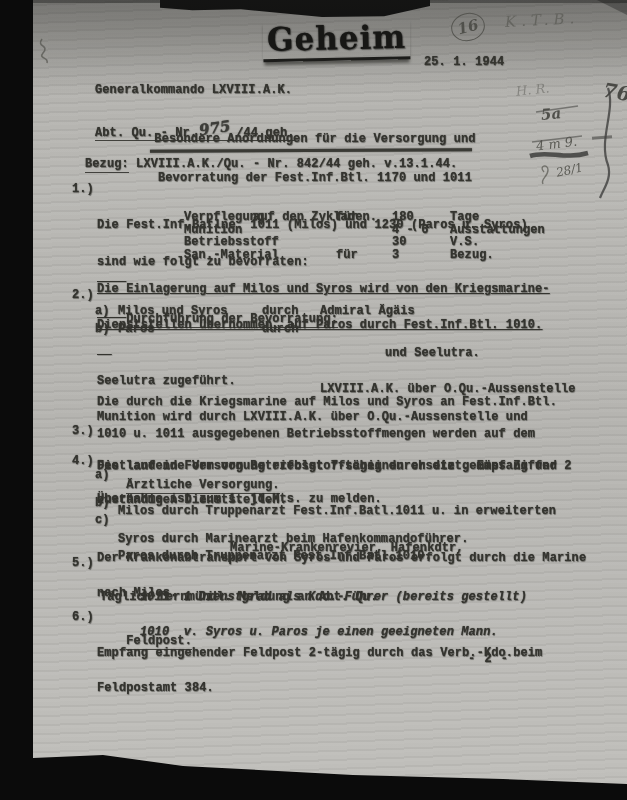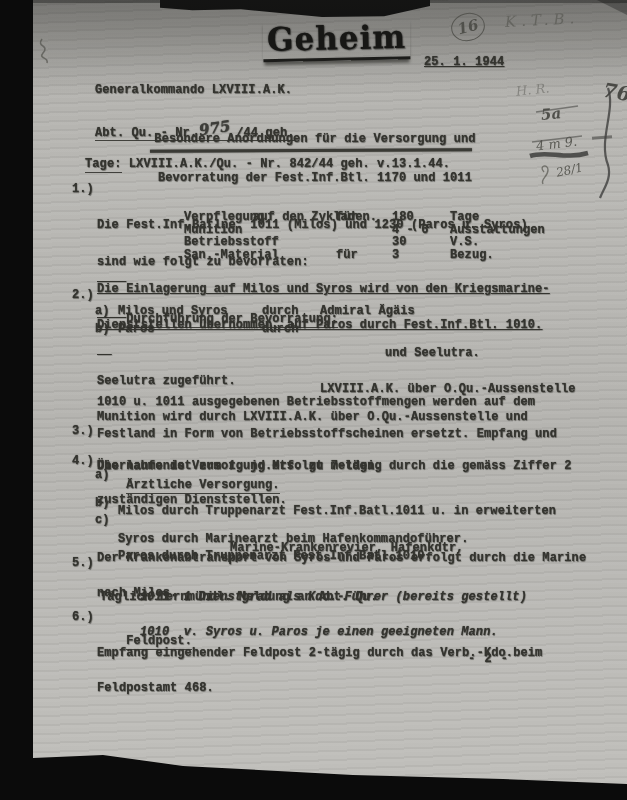"25. 1. 1944" div.t { text-decoration: underline -> none }
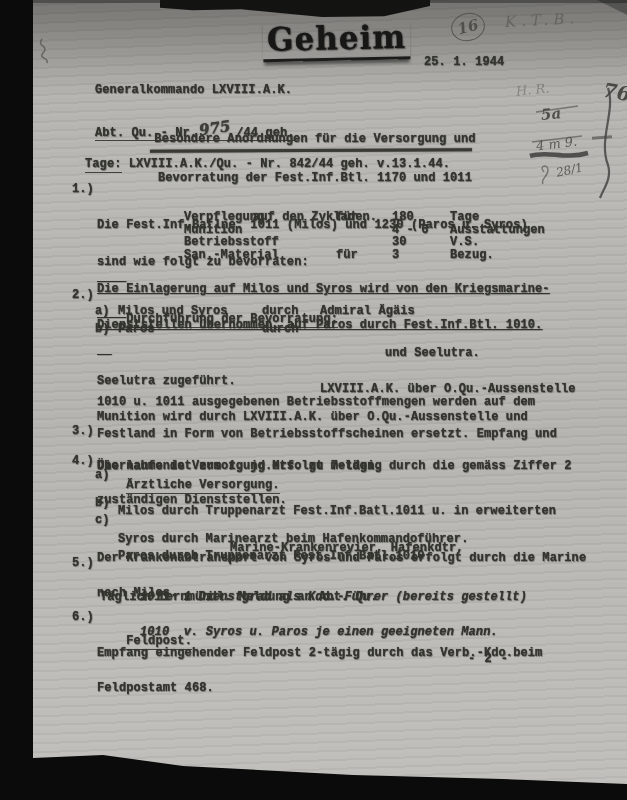"Tage:" span.u { text: Tage -> Bezug }
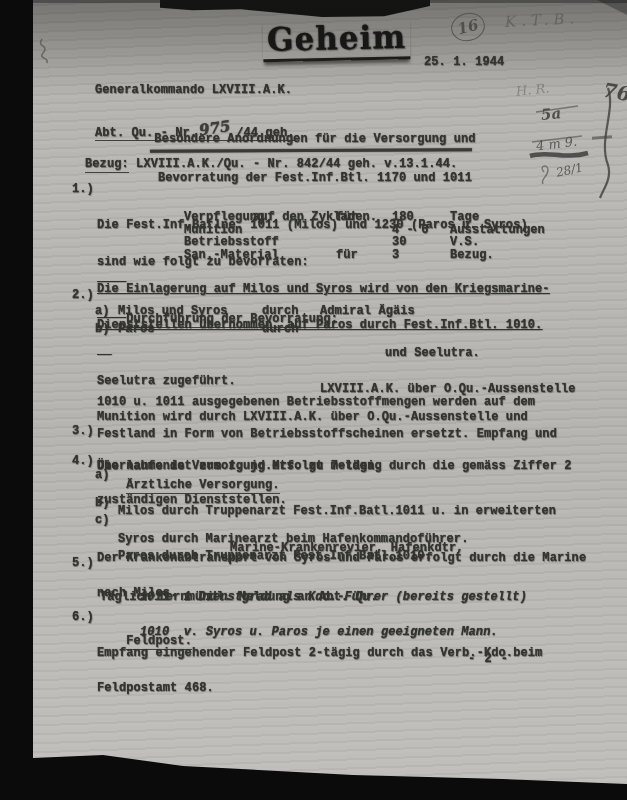"Die durch die Kriegsmarine auf" div { html: none -> <div>Die durch die Kriegsmarine auf Milos und Syros an Fest.Inf.Btl.</div> }
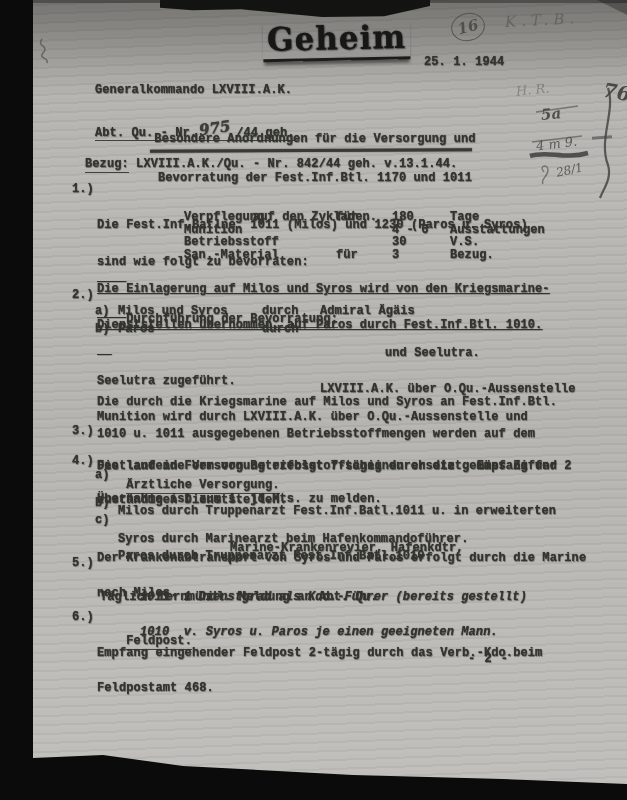"Feldpostamt 468." div { text: 468 -> 384 }
